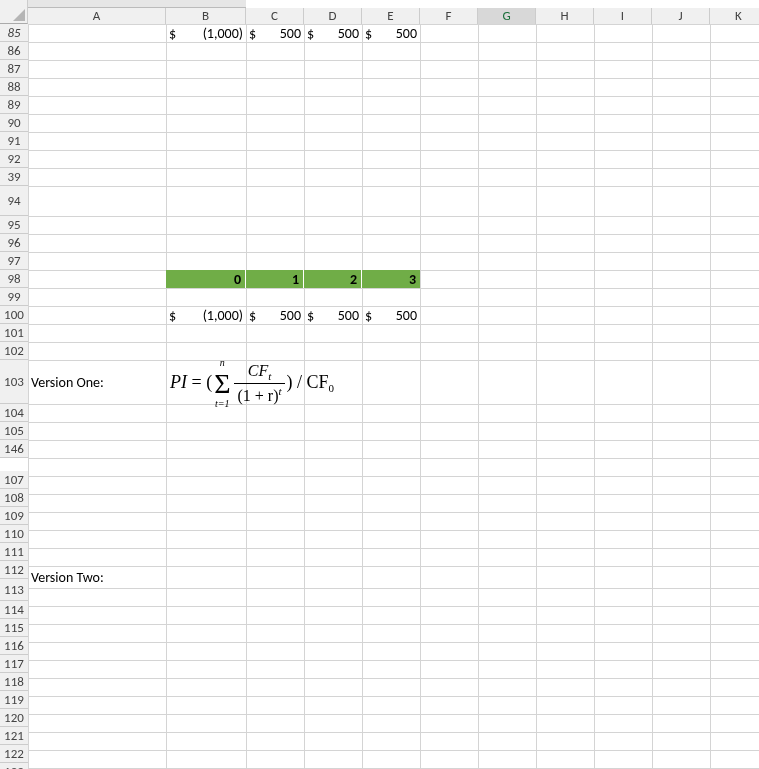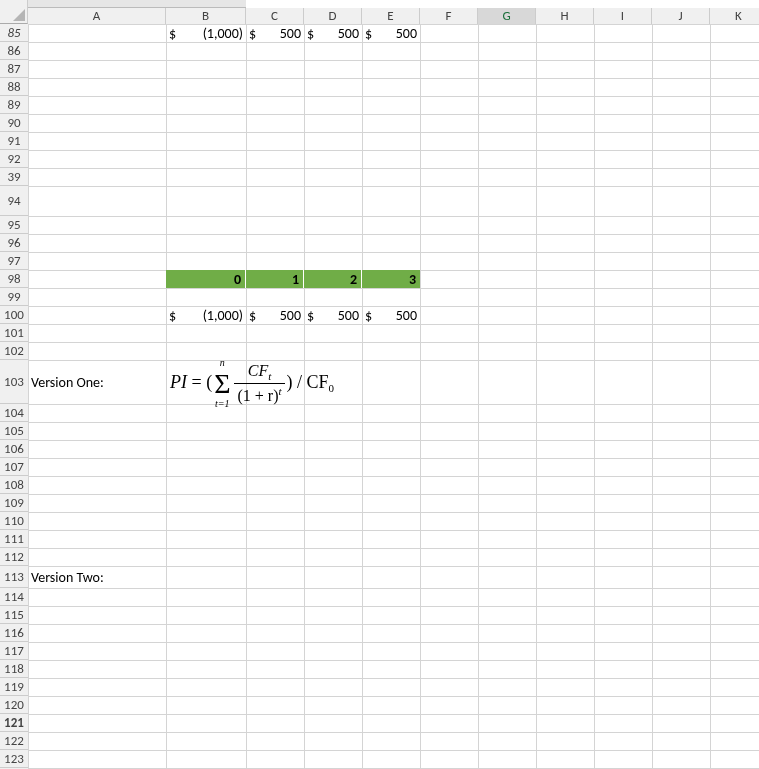"106" div.row-h { text: 106 -> 146 }
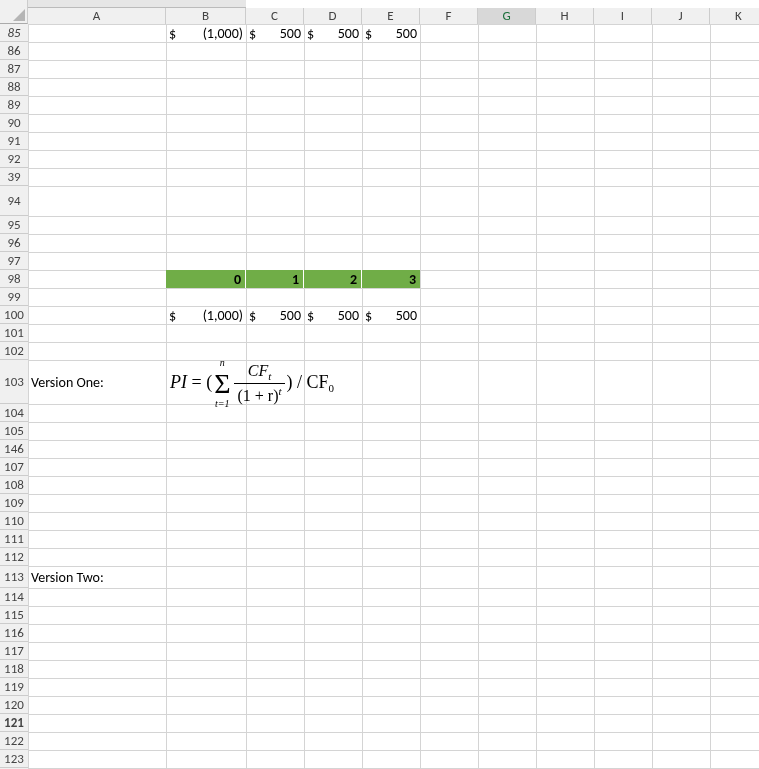"107" div.row-h { margin-top: none -> 13px }
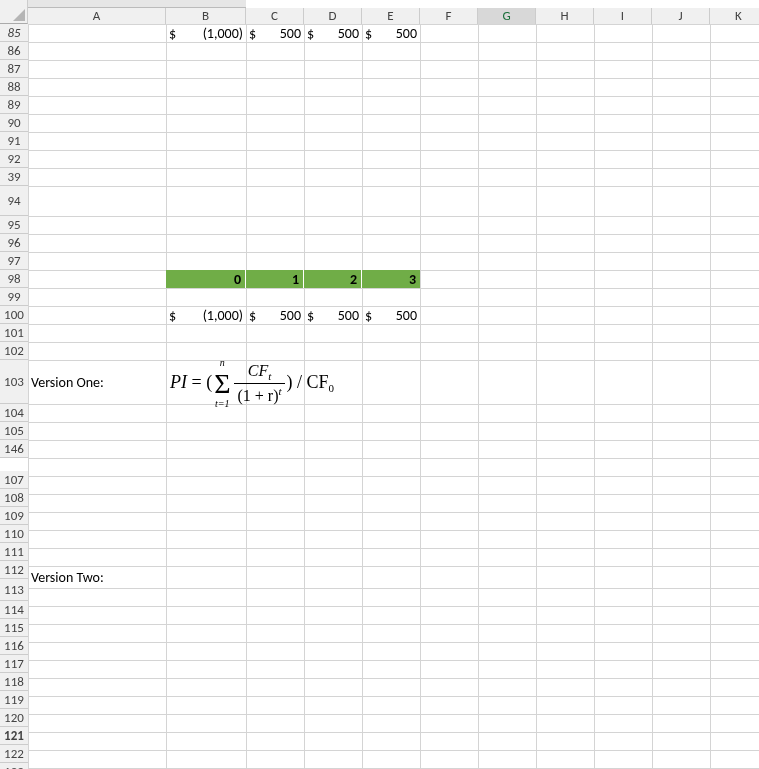"121" div.row-h { font-weight: bold -> none }
